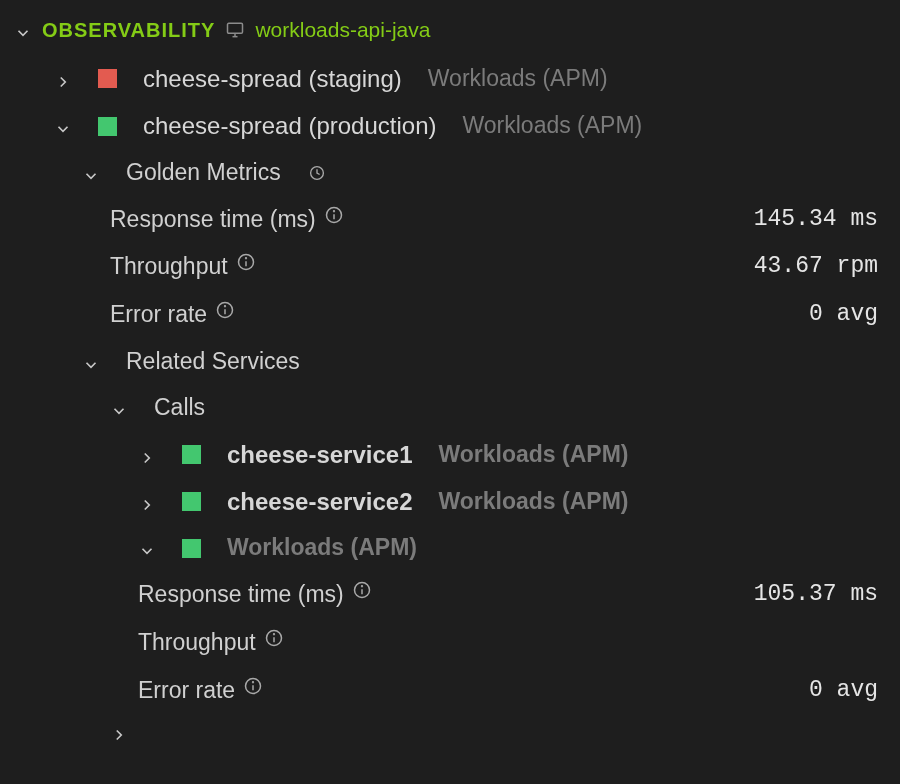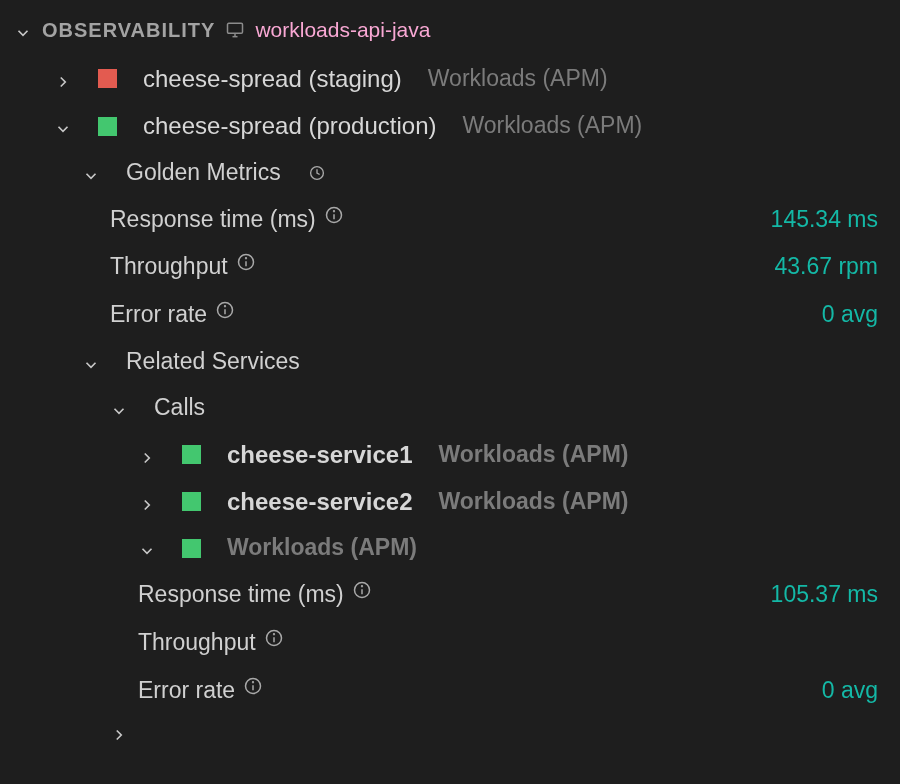"OBSERVABILITY" .section-title { color: #a3a3a3 -> #84cc16 }
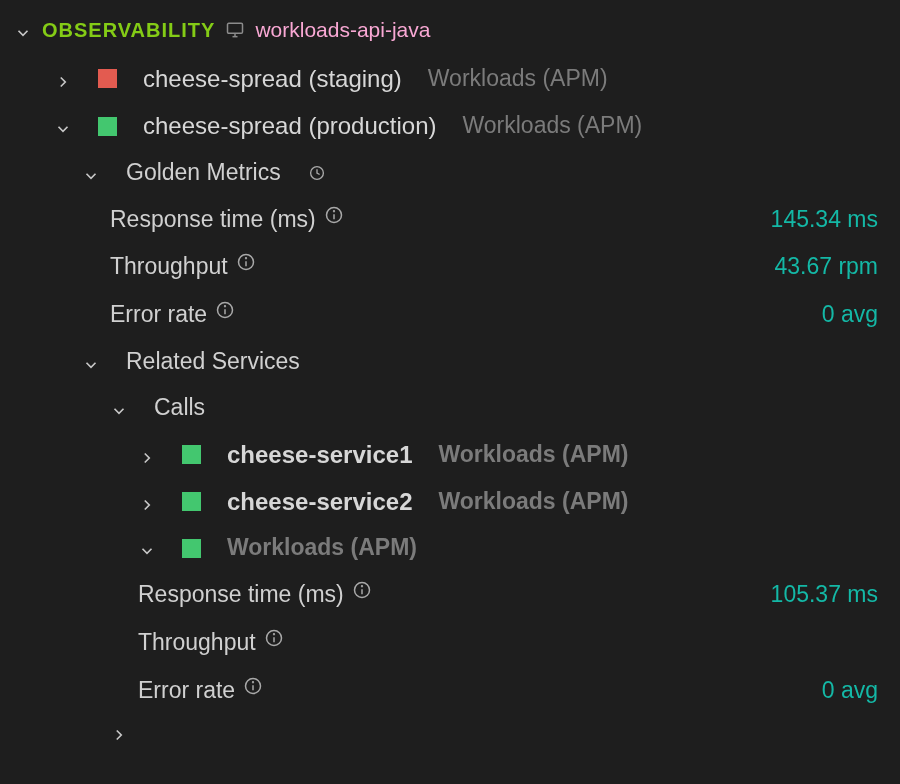"workloads-api-java" .project-name { color: #f9a8d4 -> #84cc16 }
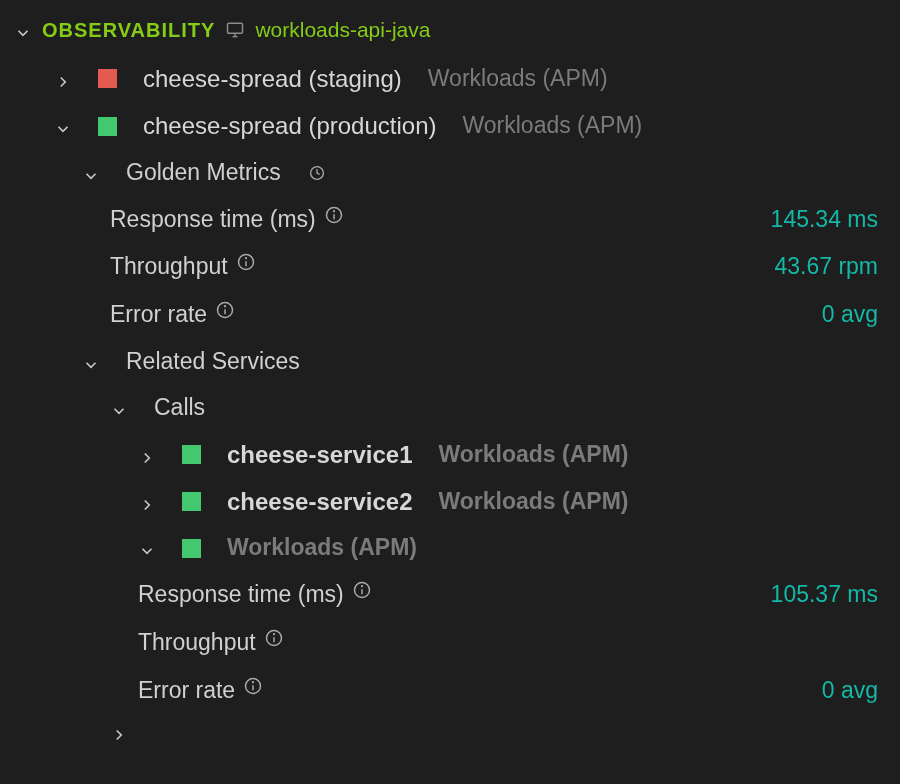"145.34 ms" .metric-value { color: #14b8a6 -> #e5e5e5; font-family: none -> Liberation Mono, monospace }
